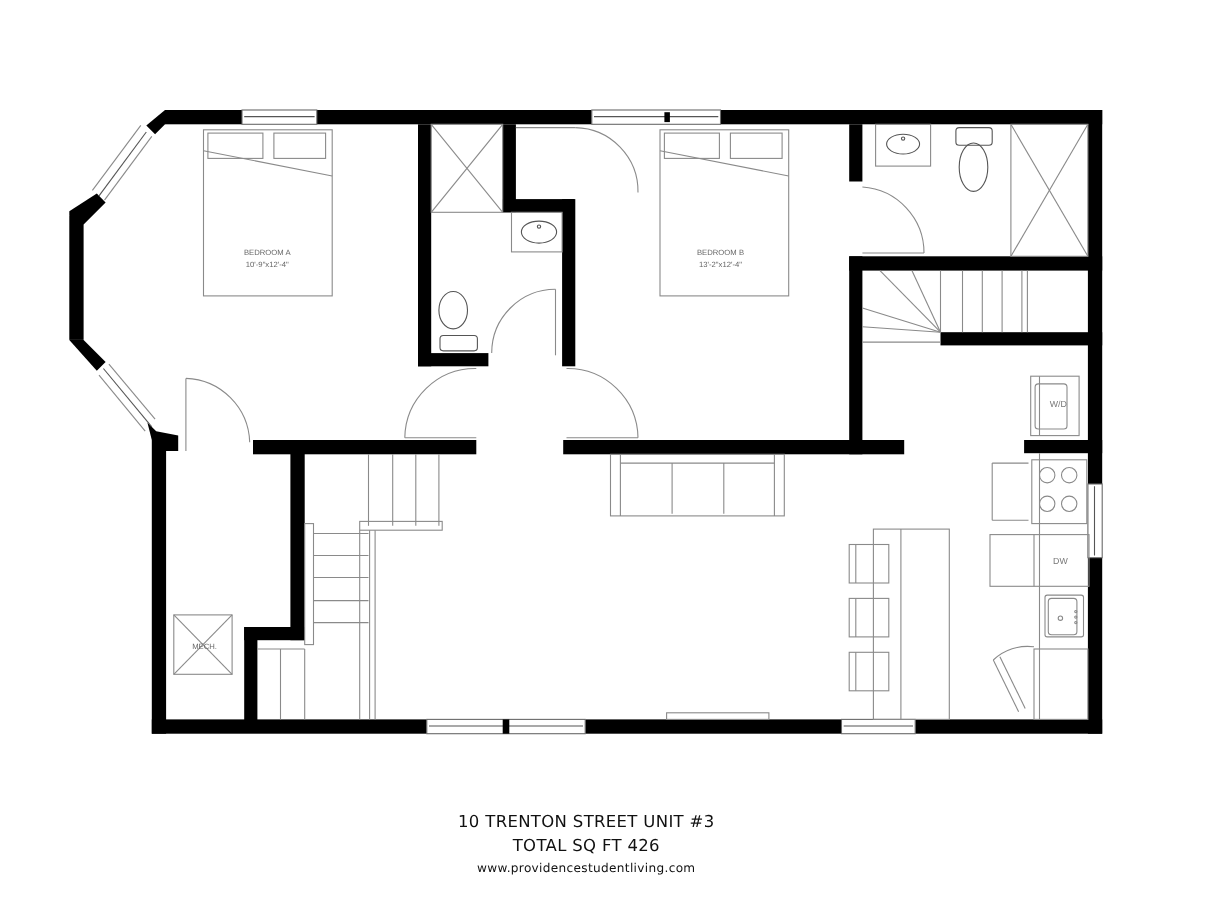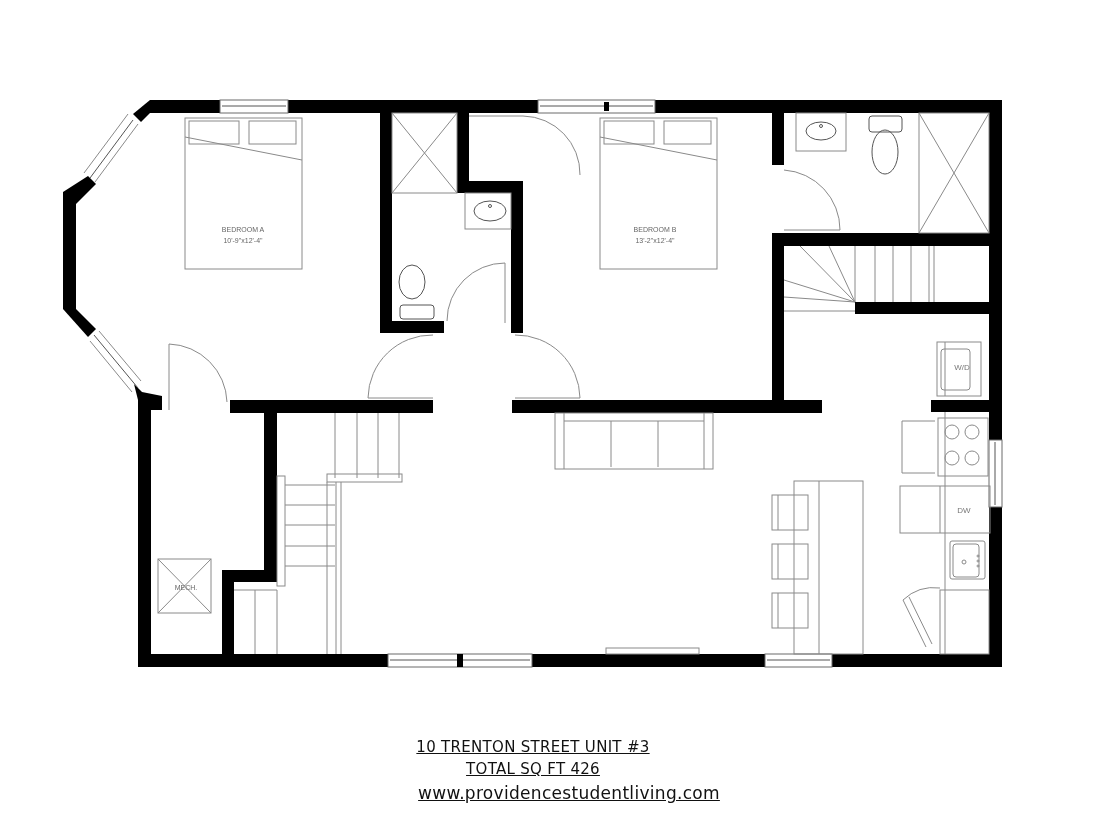"10 TRENTON STREET UNIT #3" .caption { text-decoration: underline -> none }
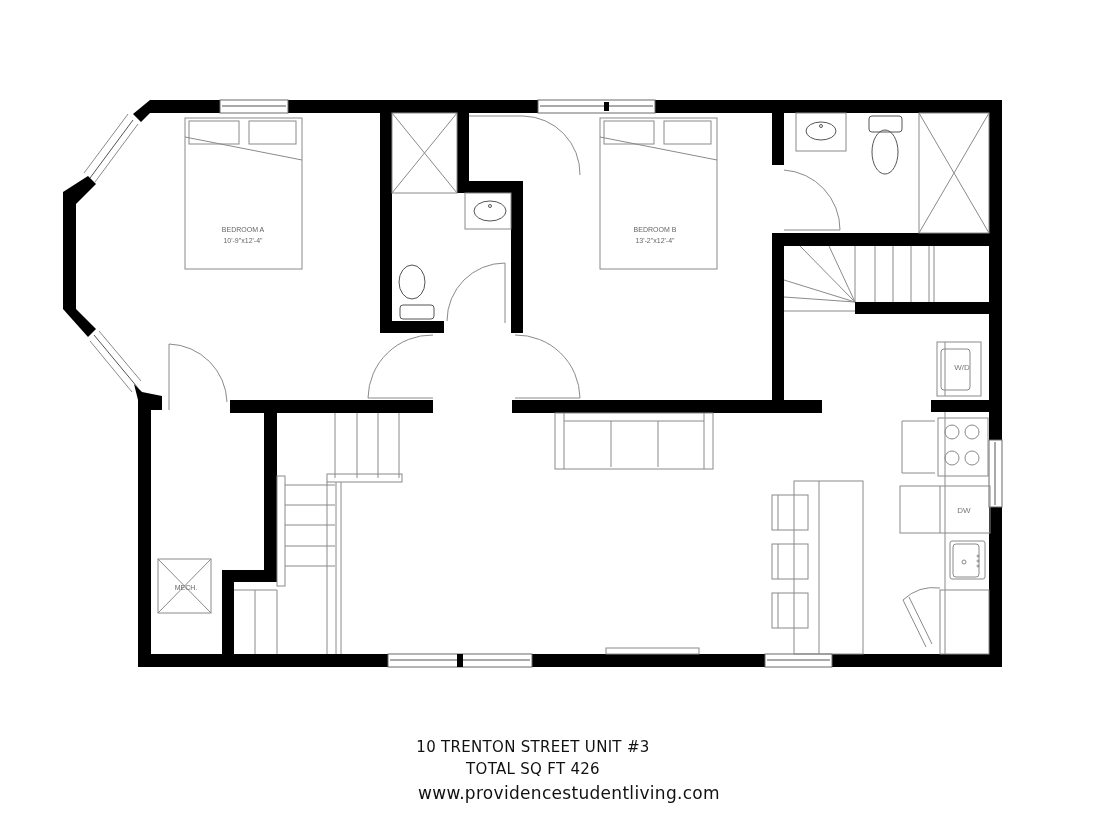"www.providencestudentliving.com" #cap3 { font-size: 17px -> 11px; padding-left: 36px -> none }
